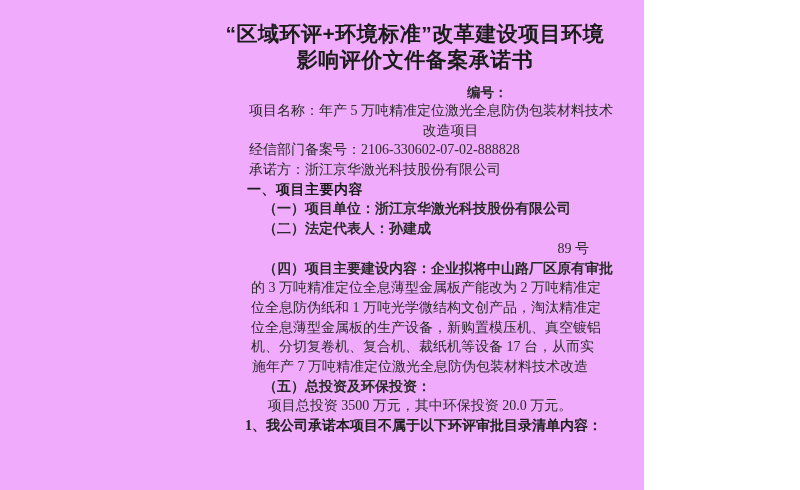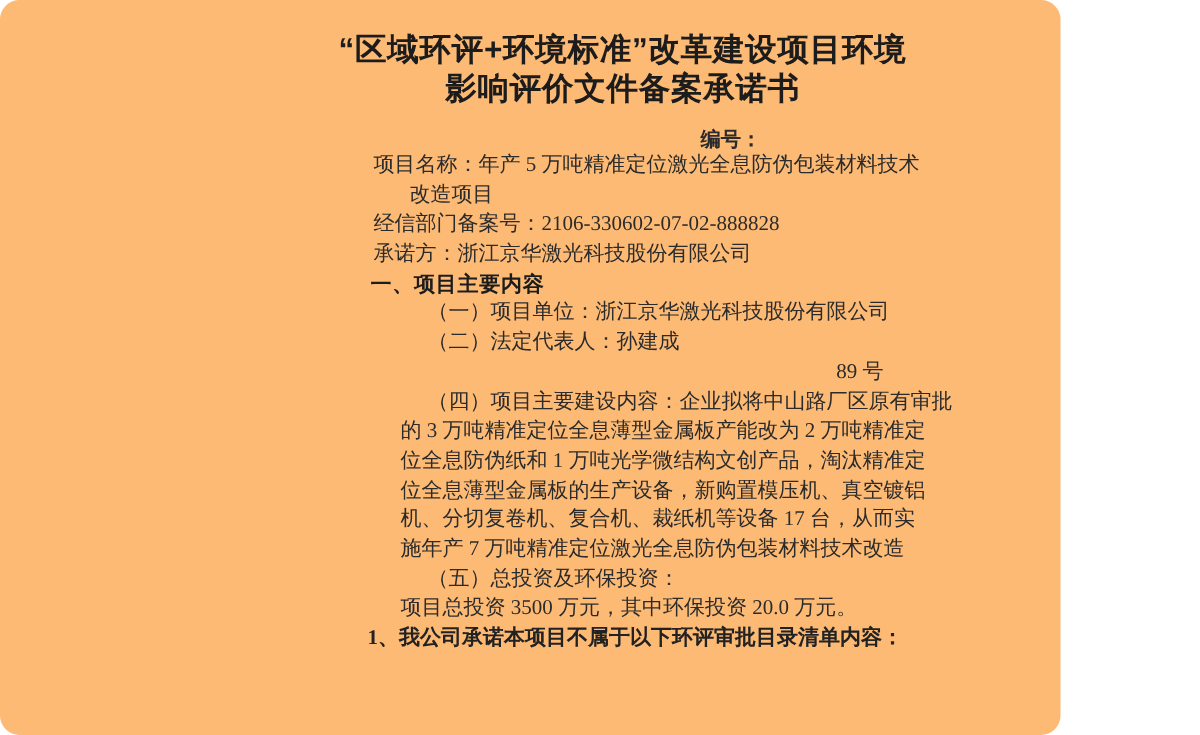"“区域环评+环境标准”改革建设项目环境" .page { background: #fdba74 -> #f0abfc; border-radius: 13px -> none; width: 707px -> 644px }
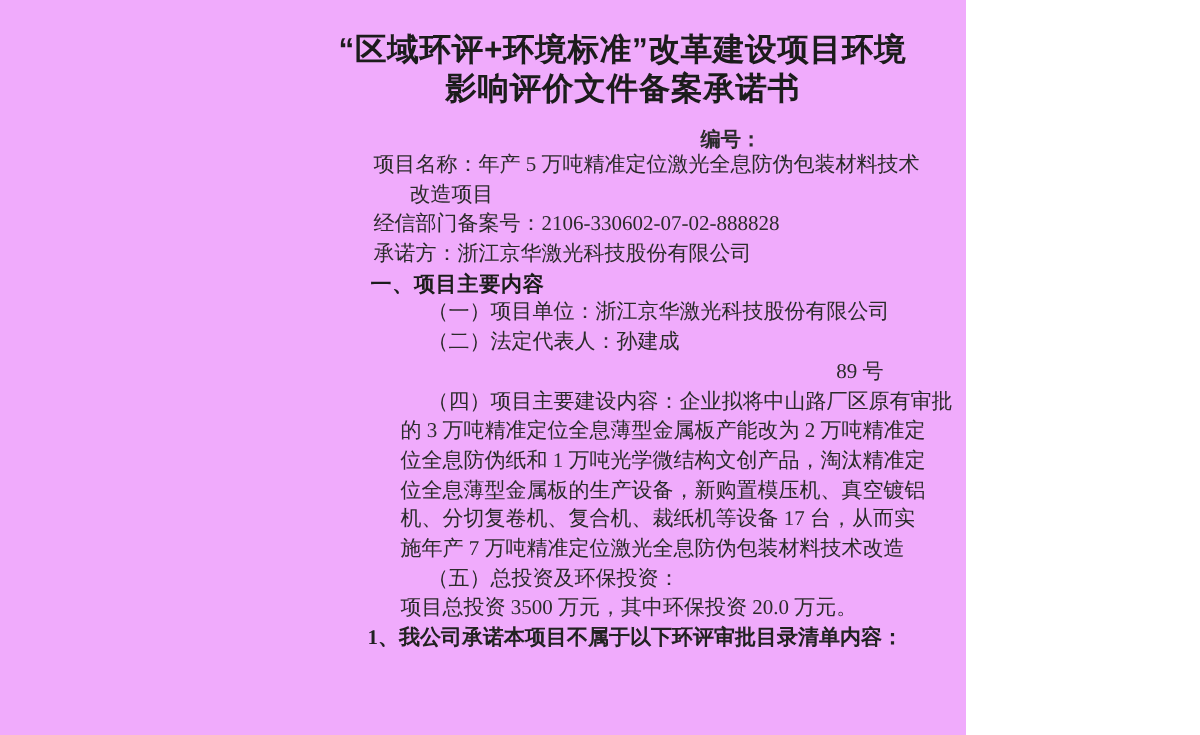"改造项目" .ln.ind-name { margin-left: 24px -> 63px; text-align: none -> center }
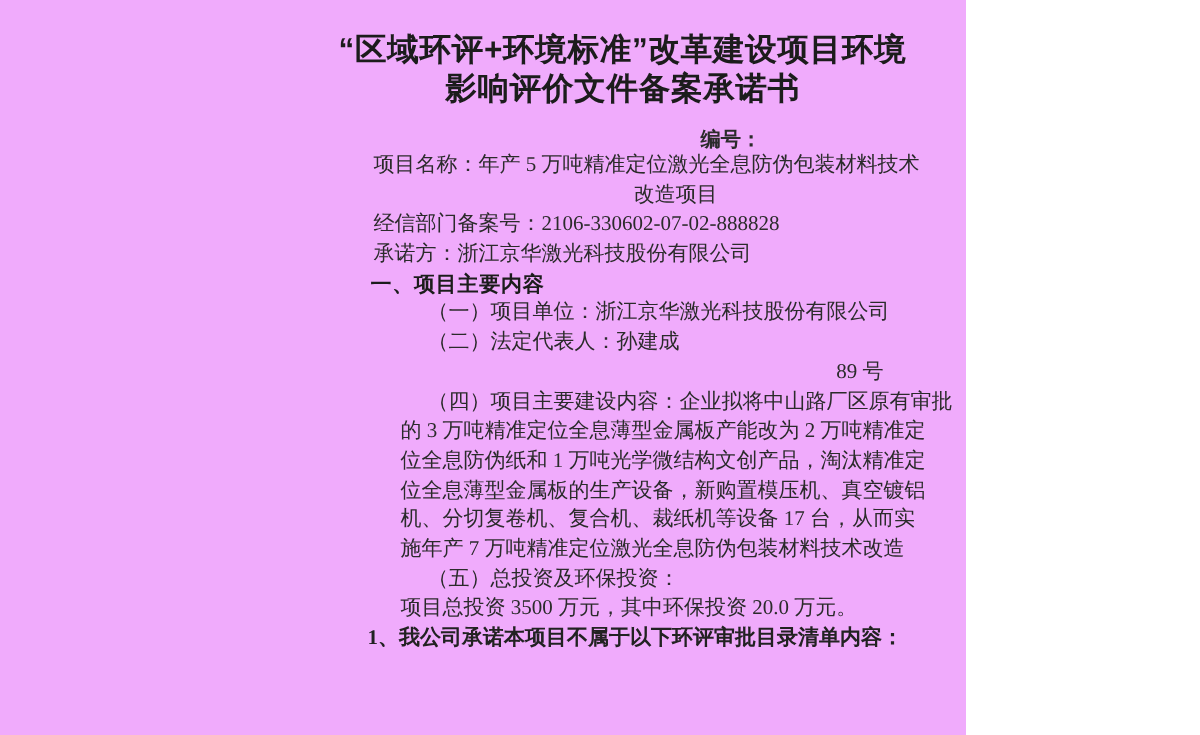"（一）项目单位：浙江京华激光科技股份有限公司" .ln.ind-item { font-weight: none -> bold; margin-left: 36px -> 14px }
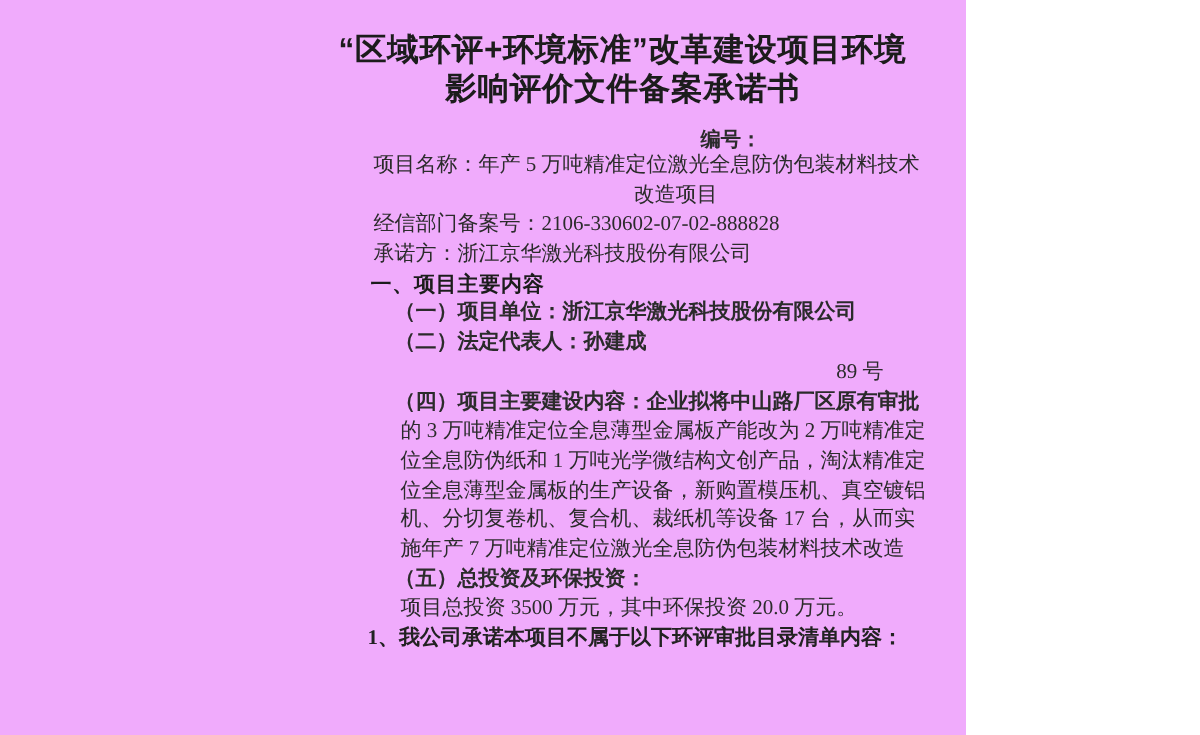"的 3 万吨精准定位全息薄型金属板产能改为 2 万吨精准定" .ln.ind-cont { margin-left: 18px -> 2px; text-align: none -> center }
